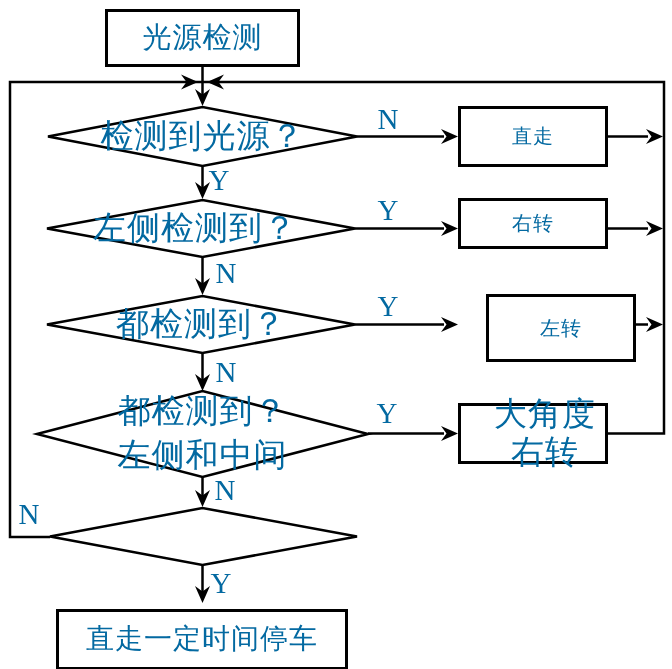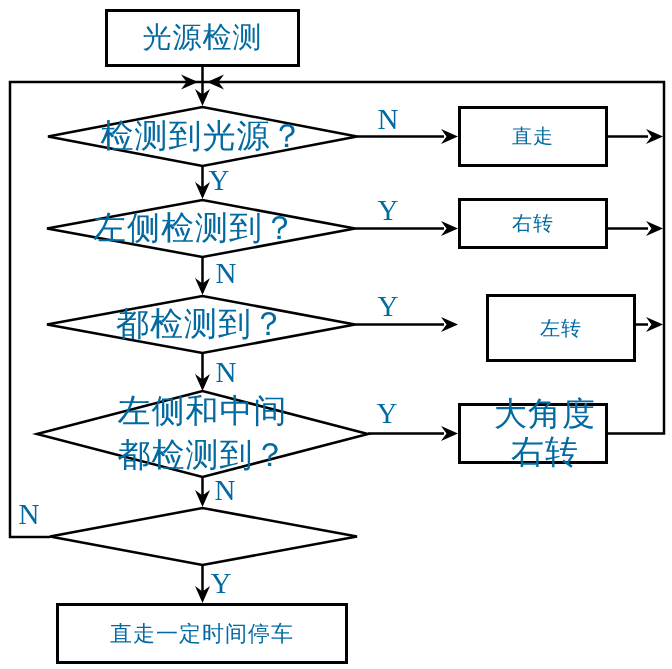"左侧和中间" span { order: before "都检测到？" -> after "都检测到？" }
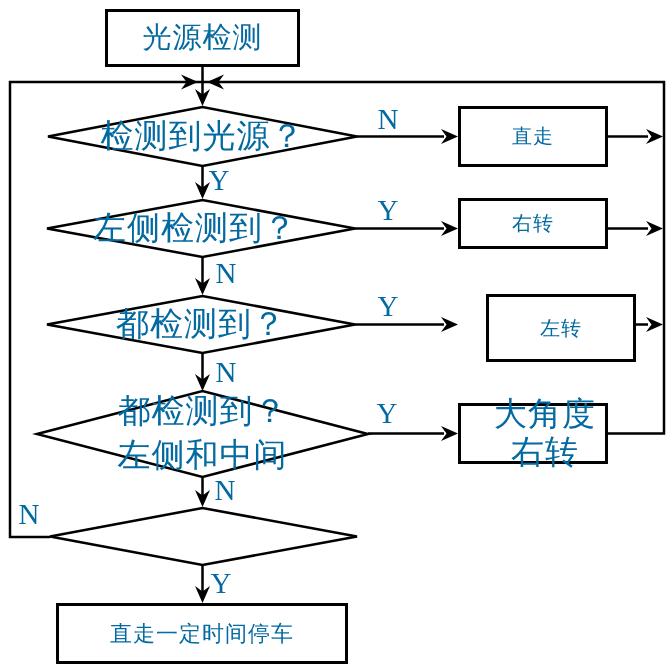"直走一定时间停车" .fs26 { font-size: 22px -> 28px; margin-top: none -> 6px }
